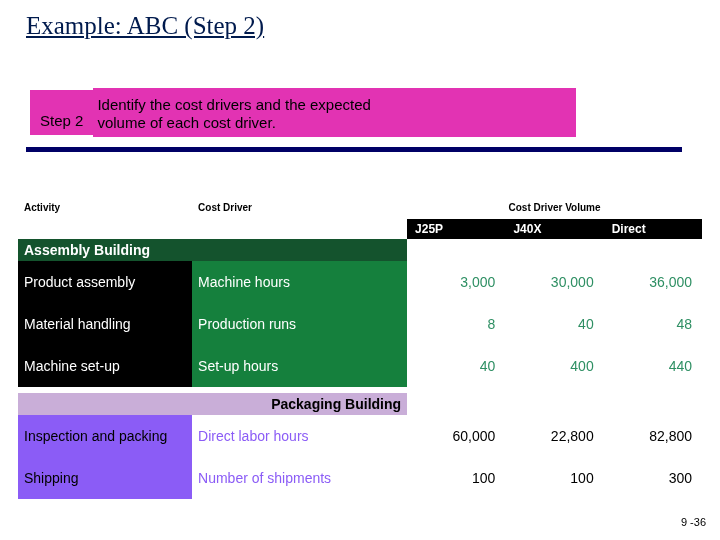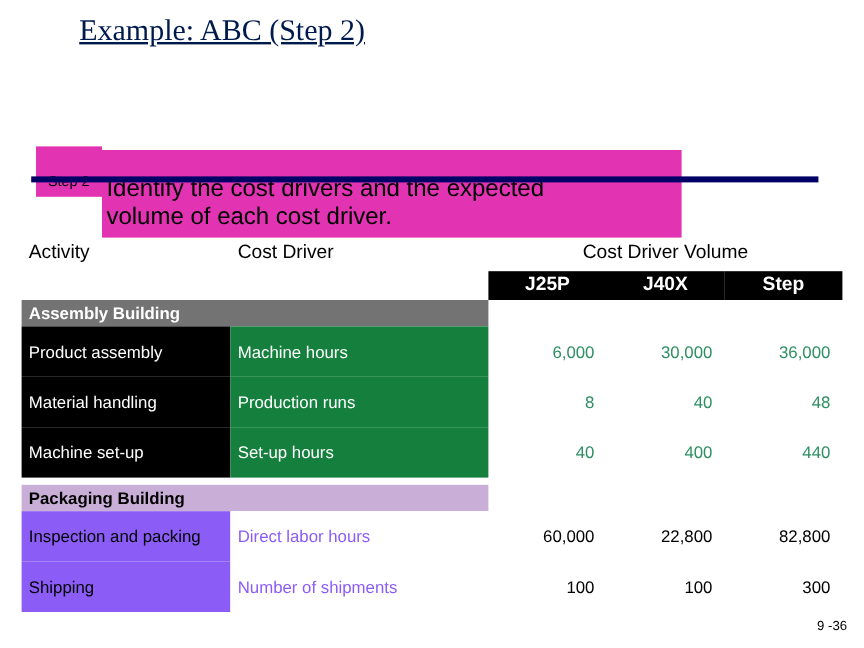"Example: ABC (Step 2)" .title { margin-left: 40px -> none }
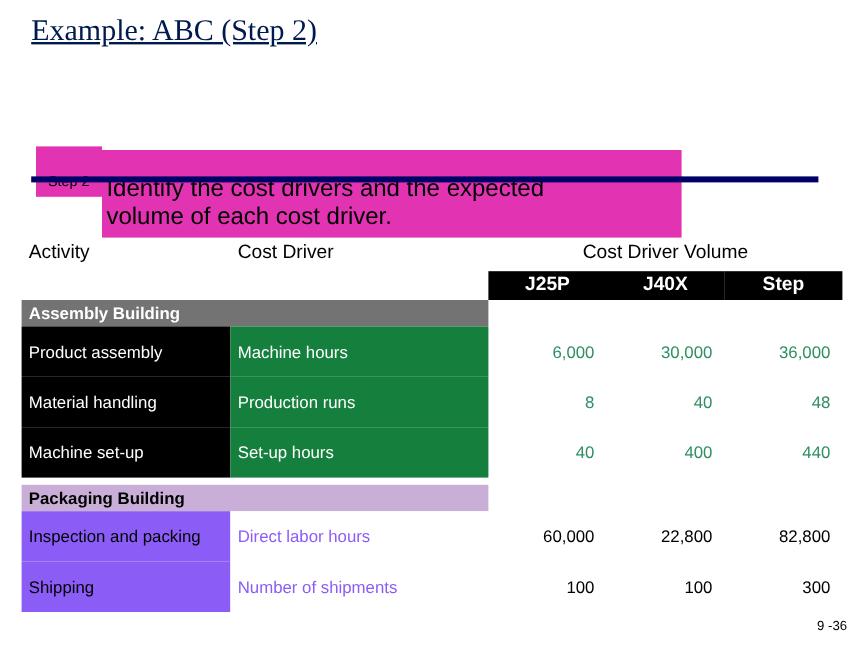"Identify the cost drivers and" .step-desc { font-size: 20px -> 15px; margin-top: 37px -> none; padding: 20px 6px 5px 4px -> 8px 6px 5px 4px }
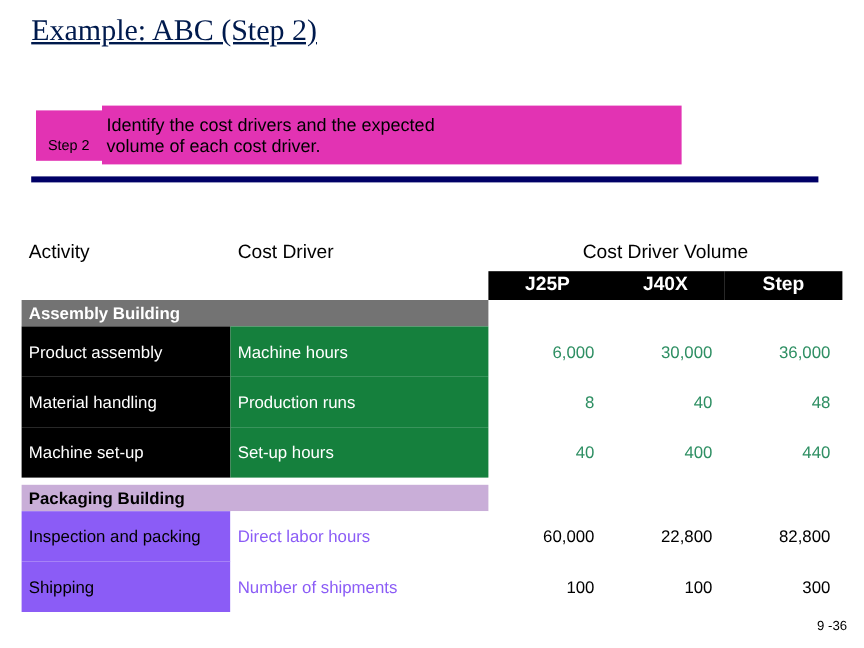"Step 2" .step-label { font-size: 12px -> 15px }
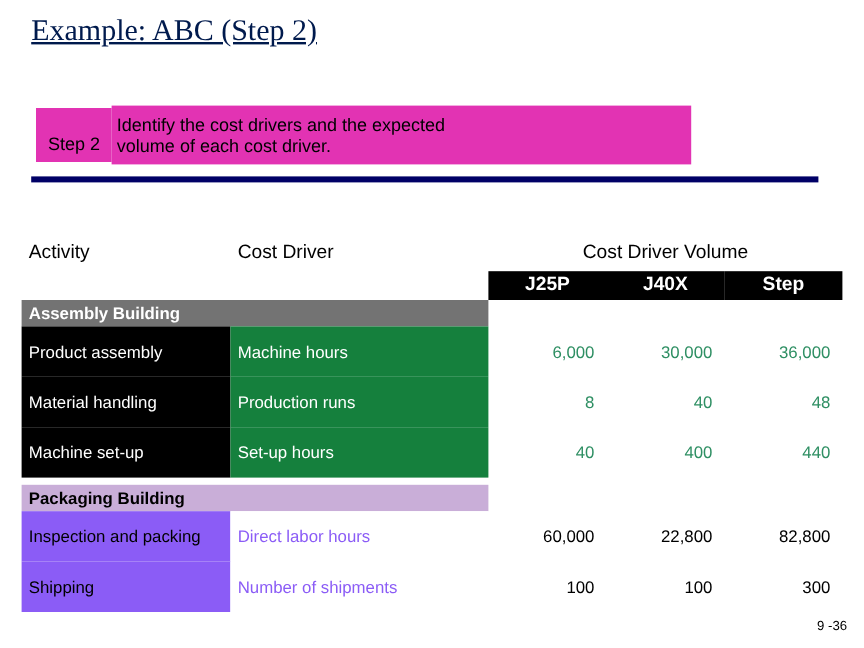"Activity" .hdr th { font-size: 16px -> 10px; font-weight: normal -> bold }
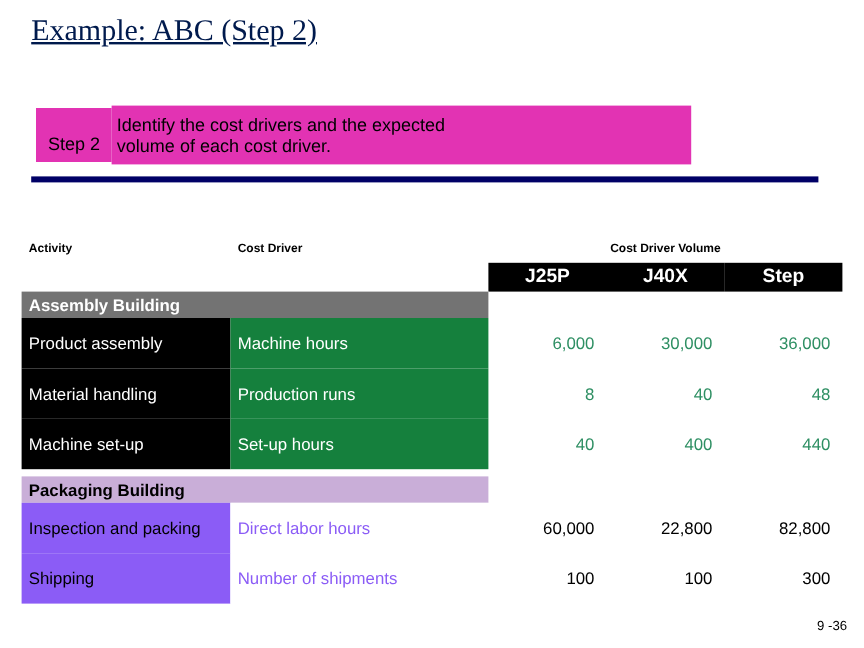"J25P" .subhdr td { font-size: 16px -> 12px; text-align: center -> left }
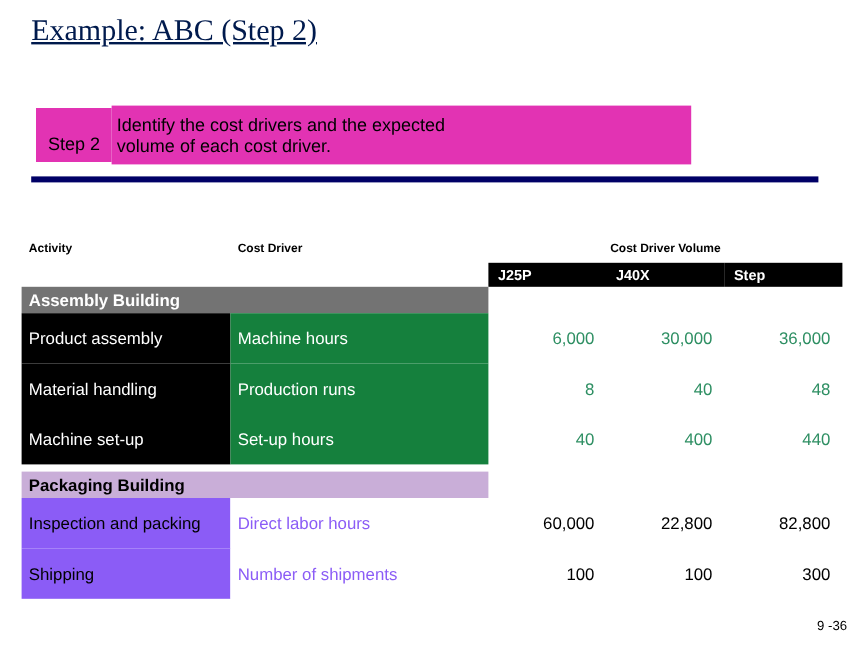"Step" td.col-n { text: Step -> Direct }
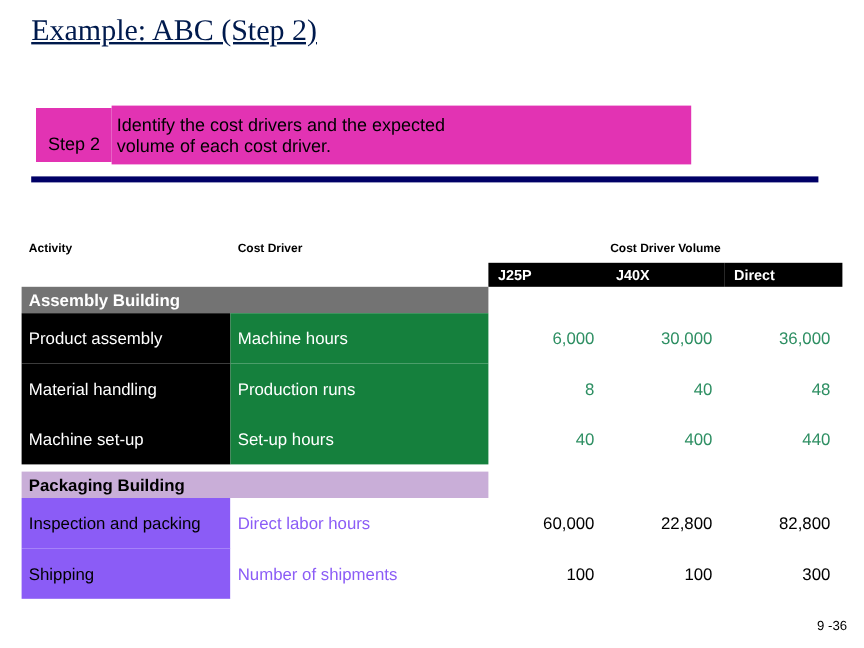"Assembly Building" .building-row td { background: #737373 -> #14532d }
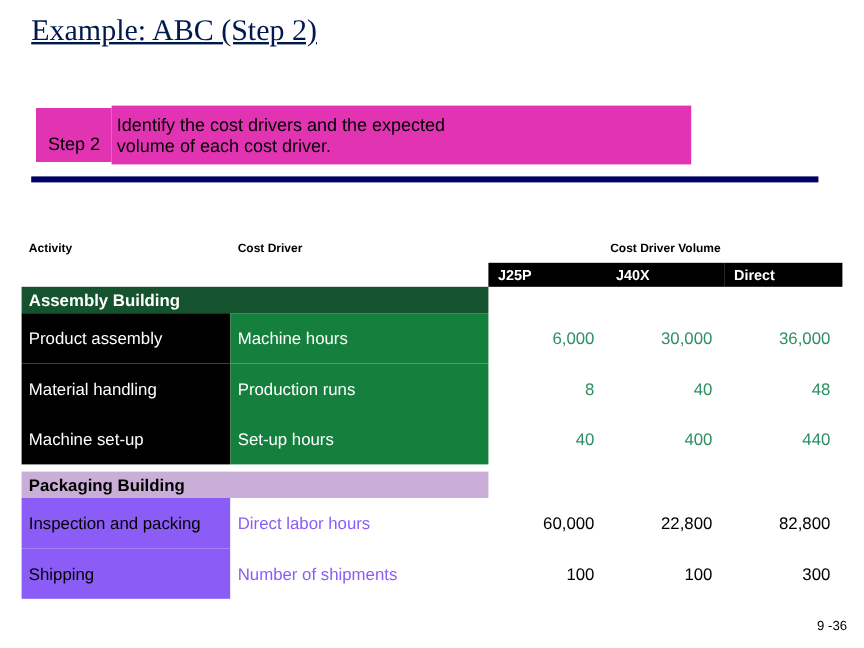"6,000" td.num { text: 6,000 -> 3,000 }
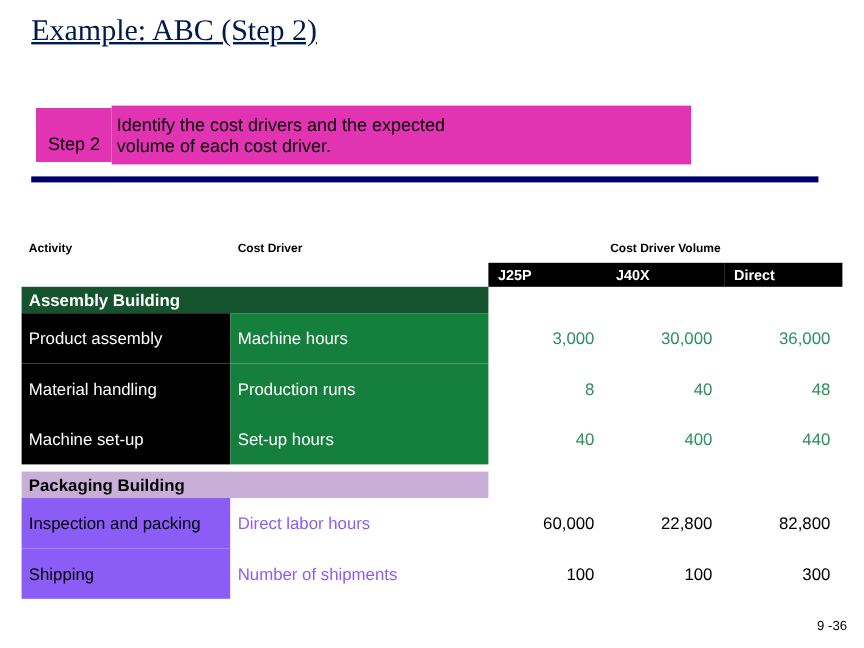"Packaging Building" .building-row.pkg td { text-align: none -> right }
